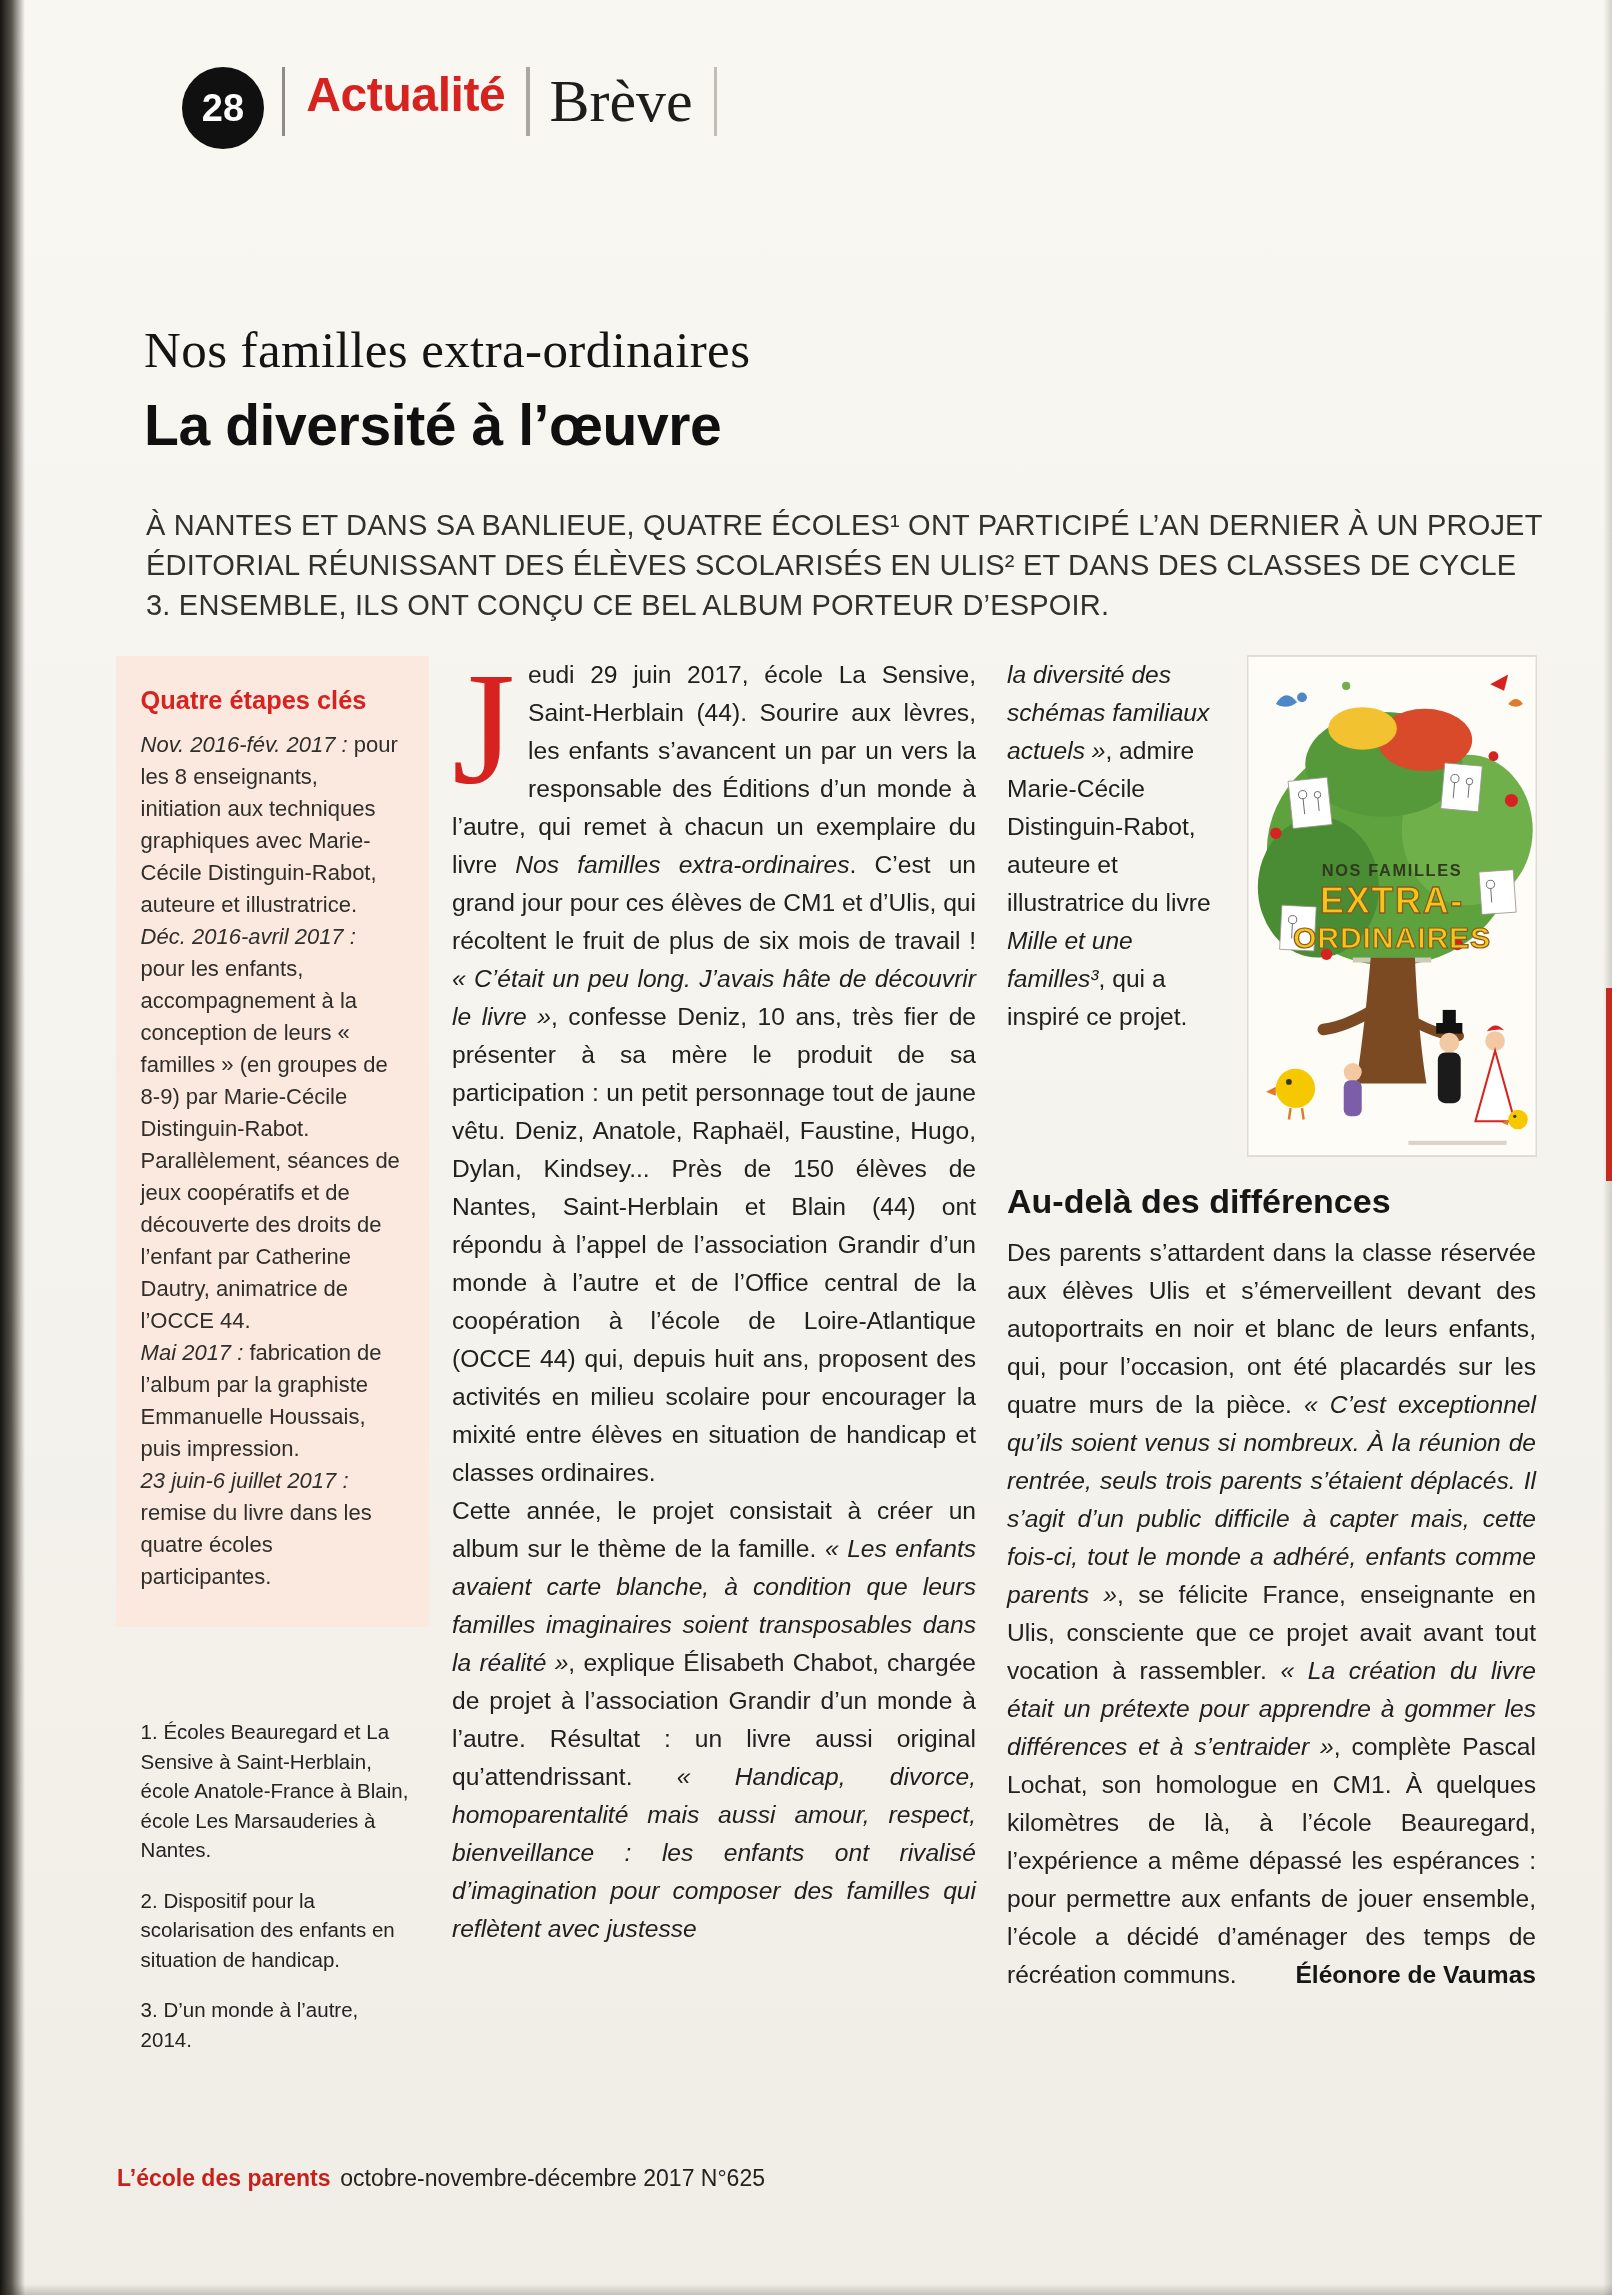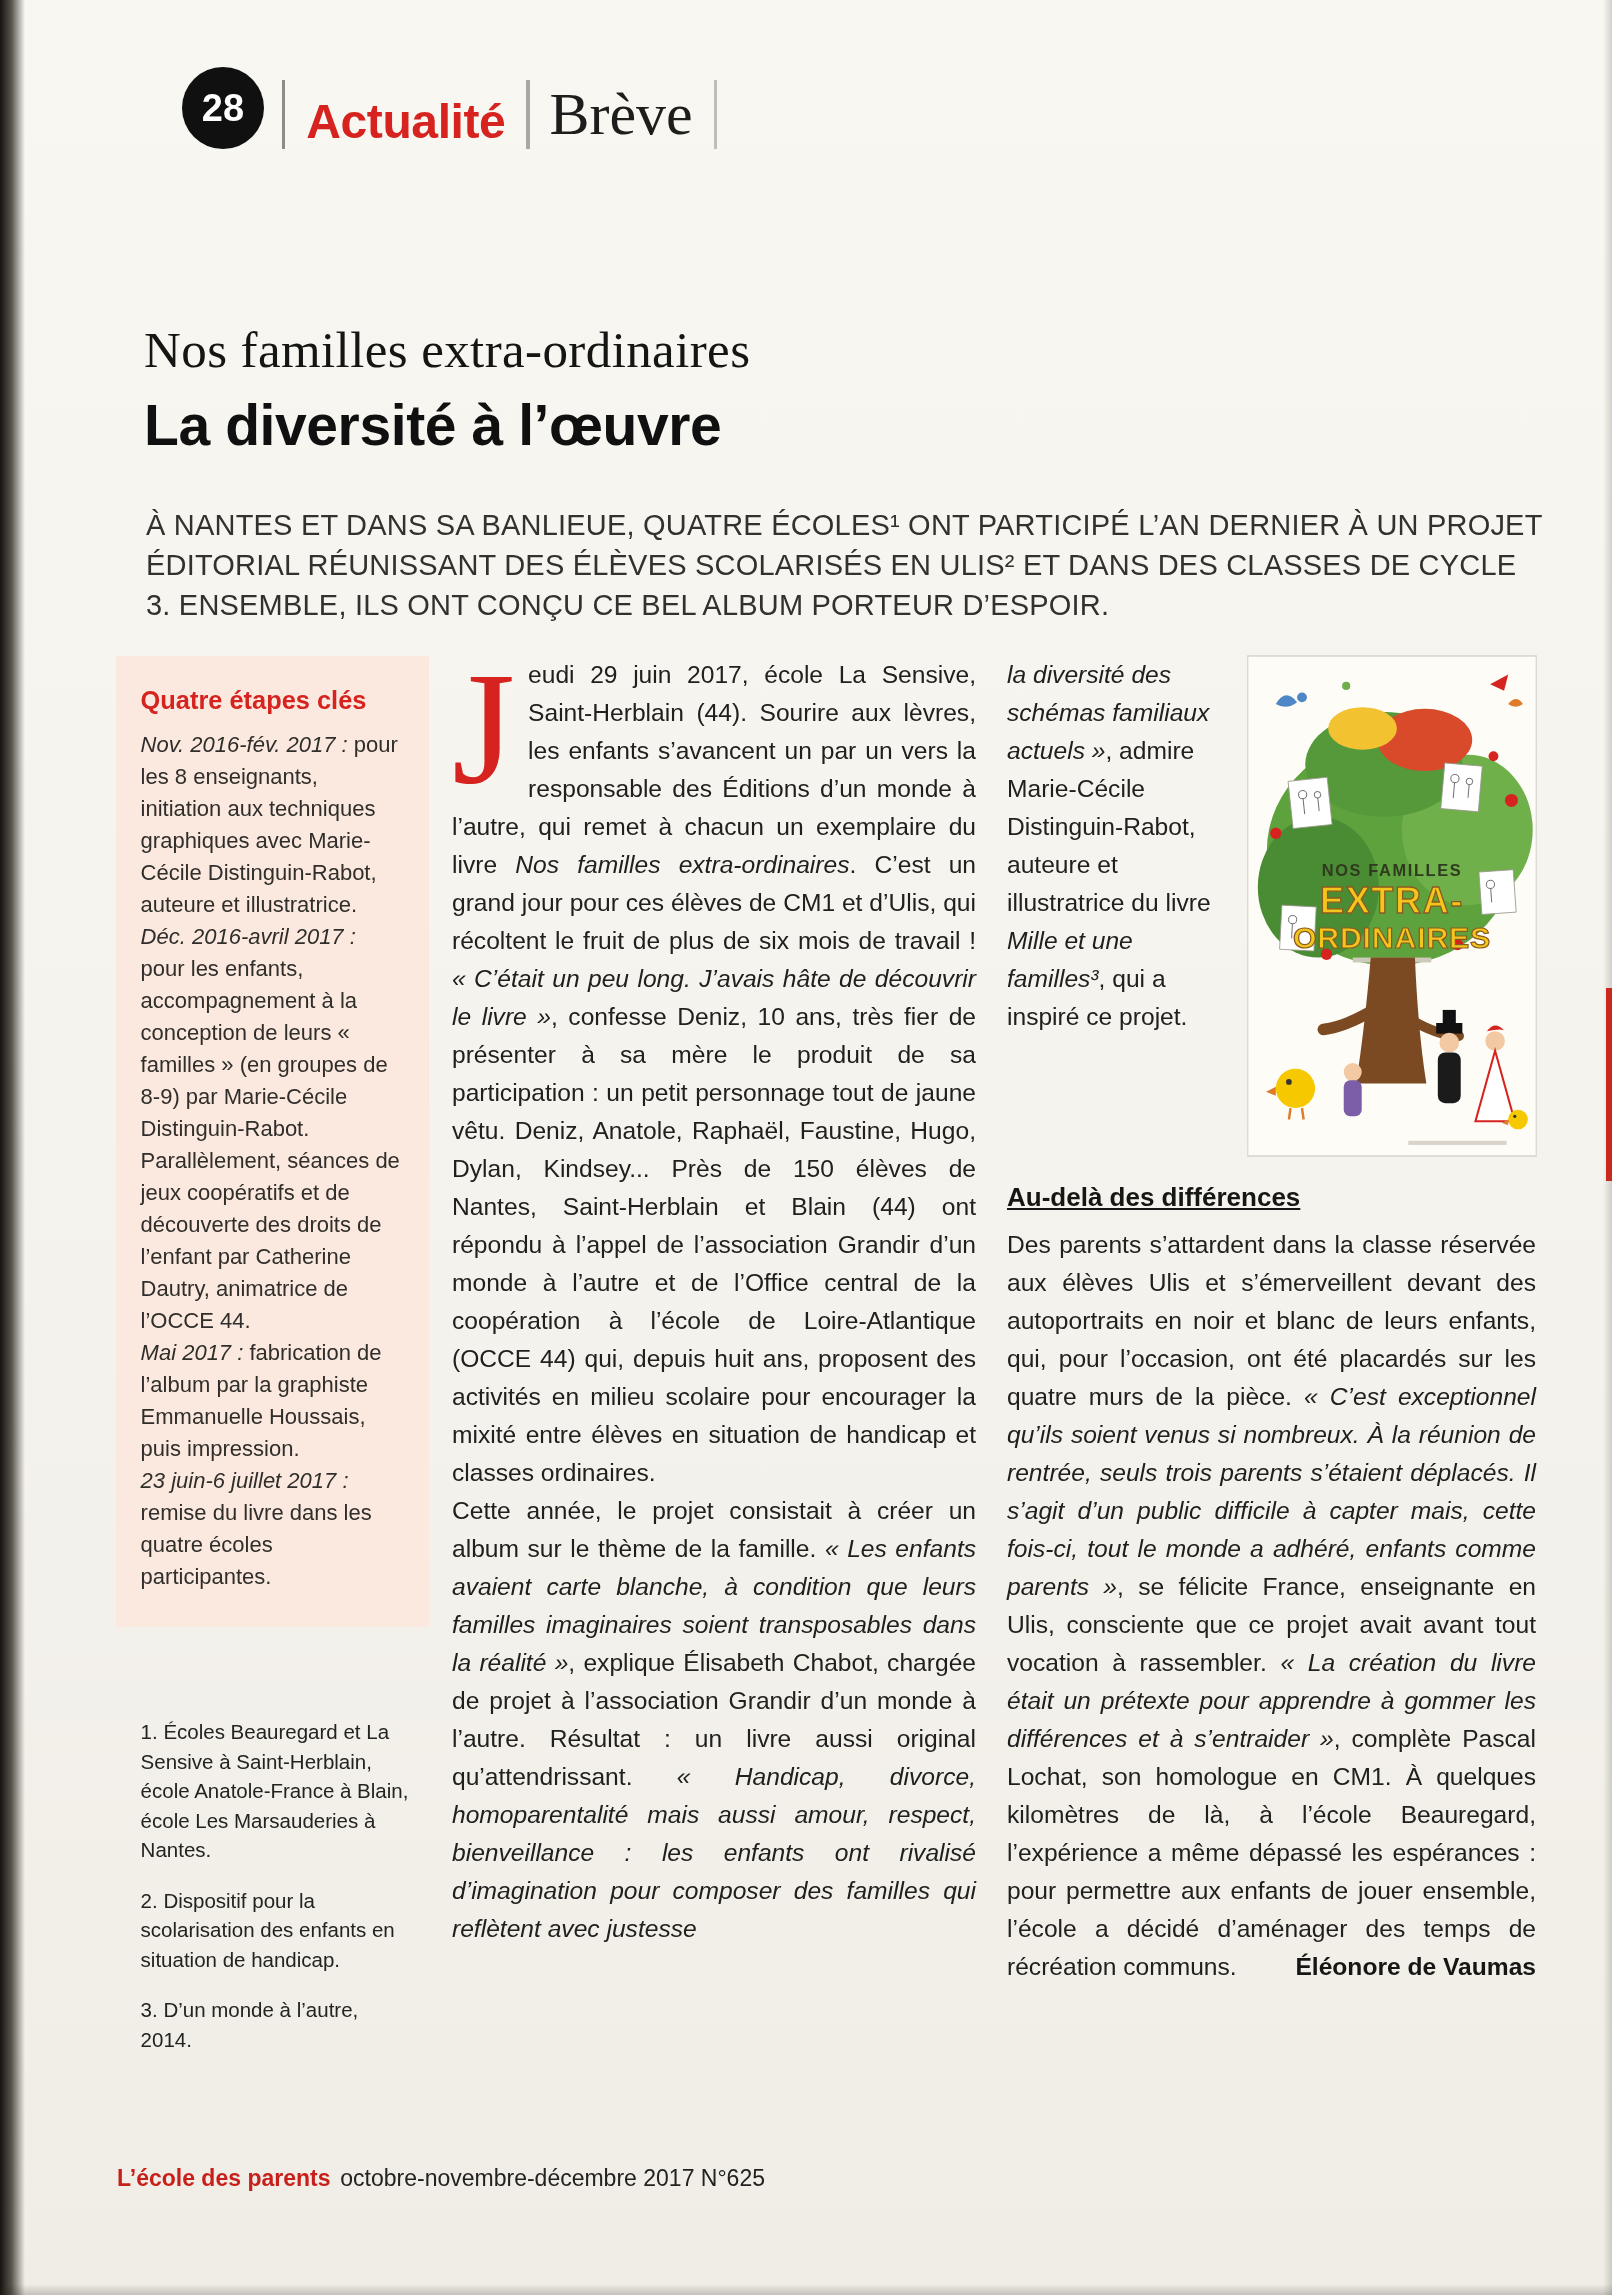"28" .header { align-items: flex-end -> flex-start }
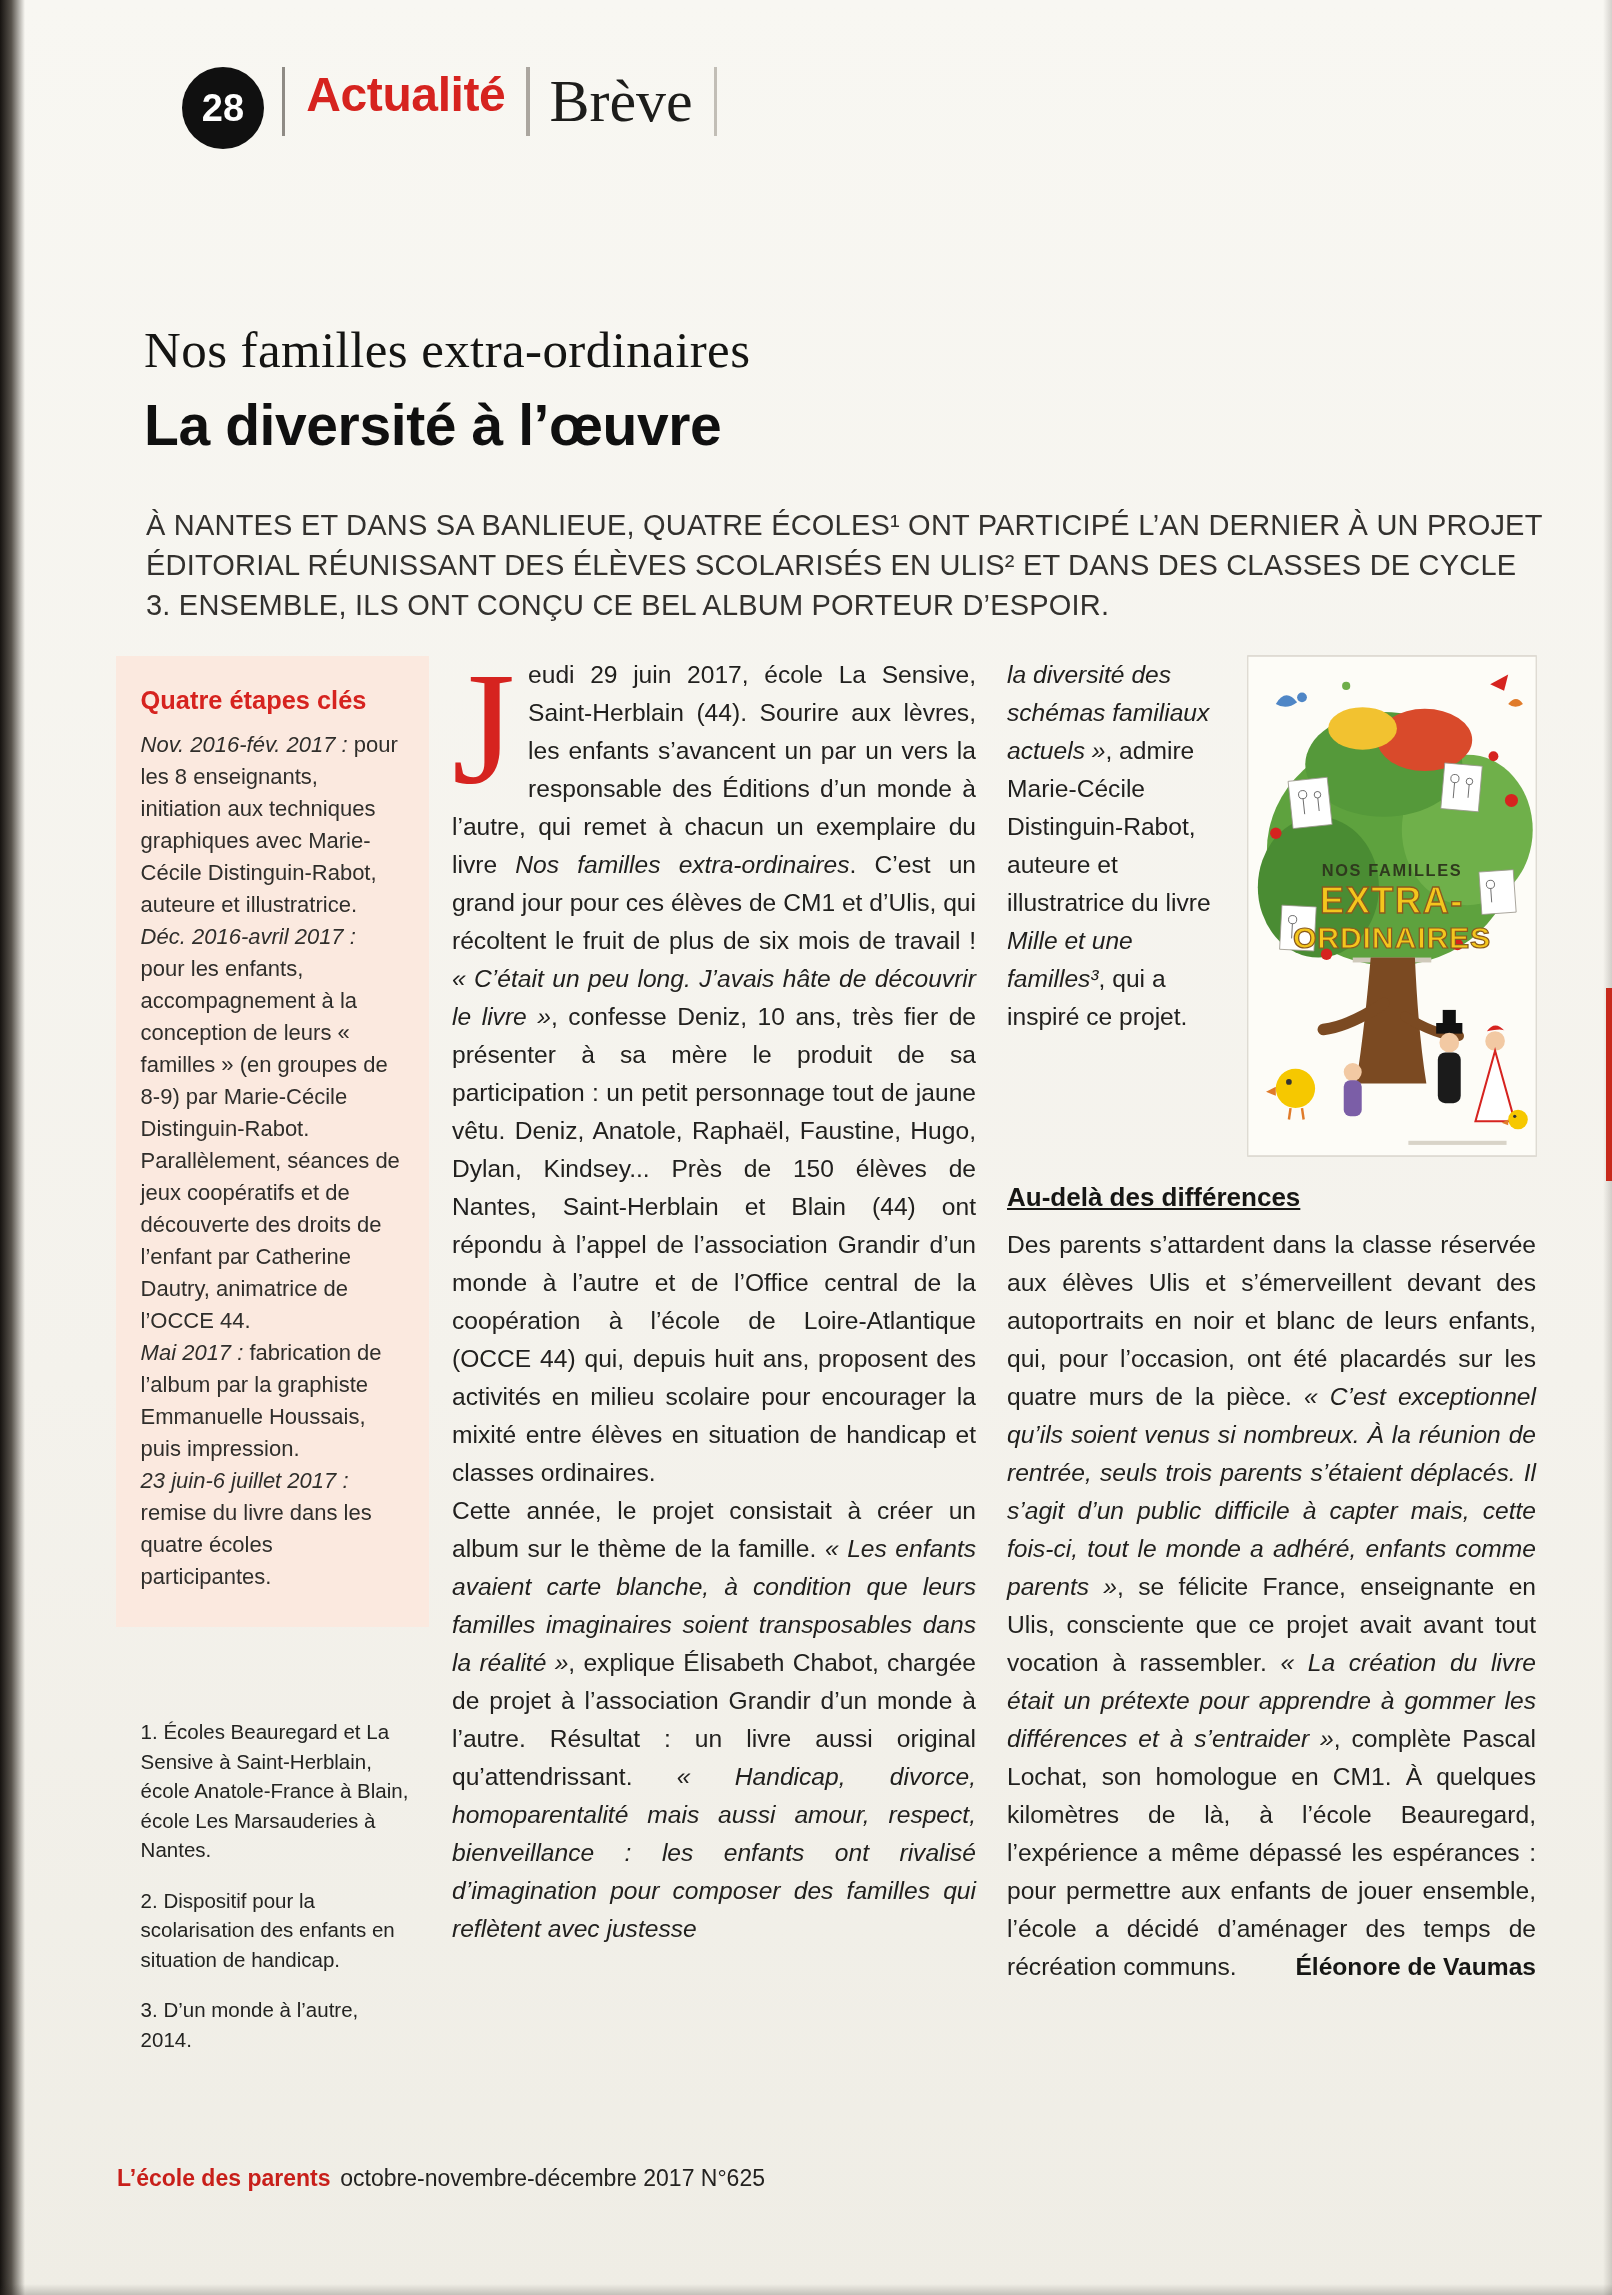"Au-delà des différences" .section-heading { font-size: 26px -> 34px; text-decoration: underline -> none }
